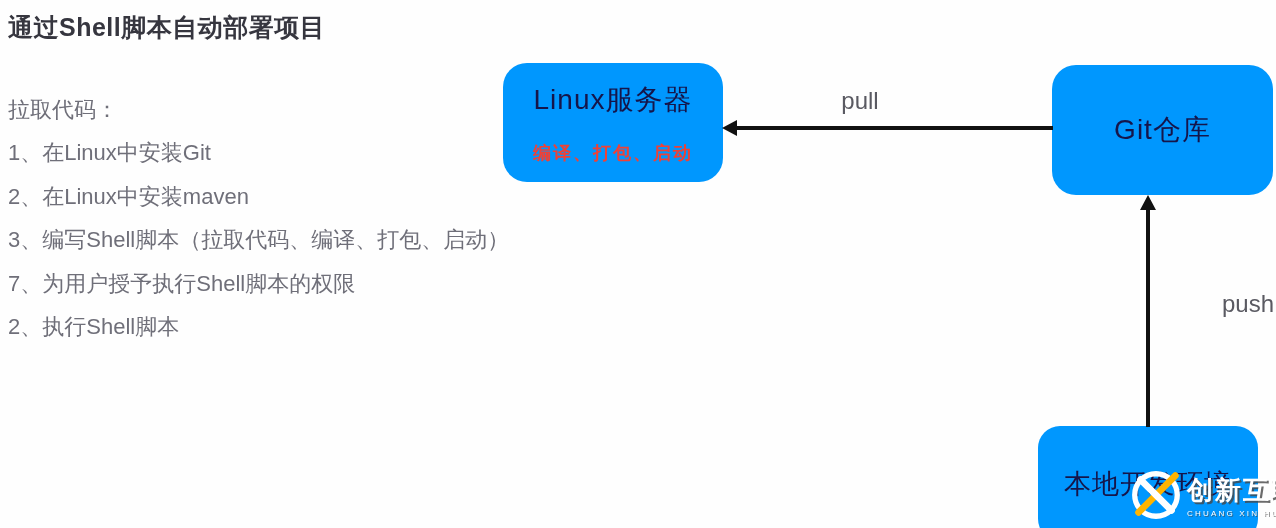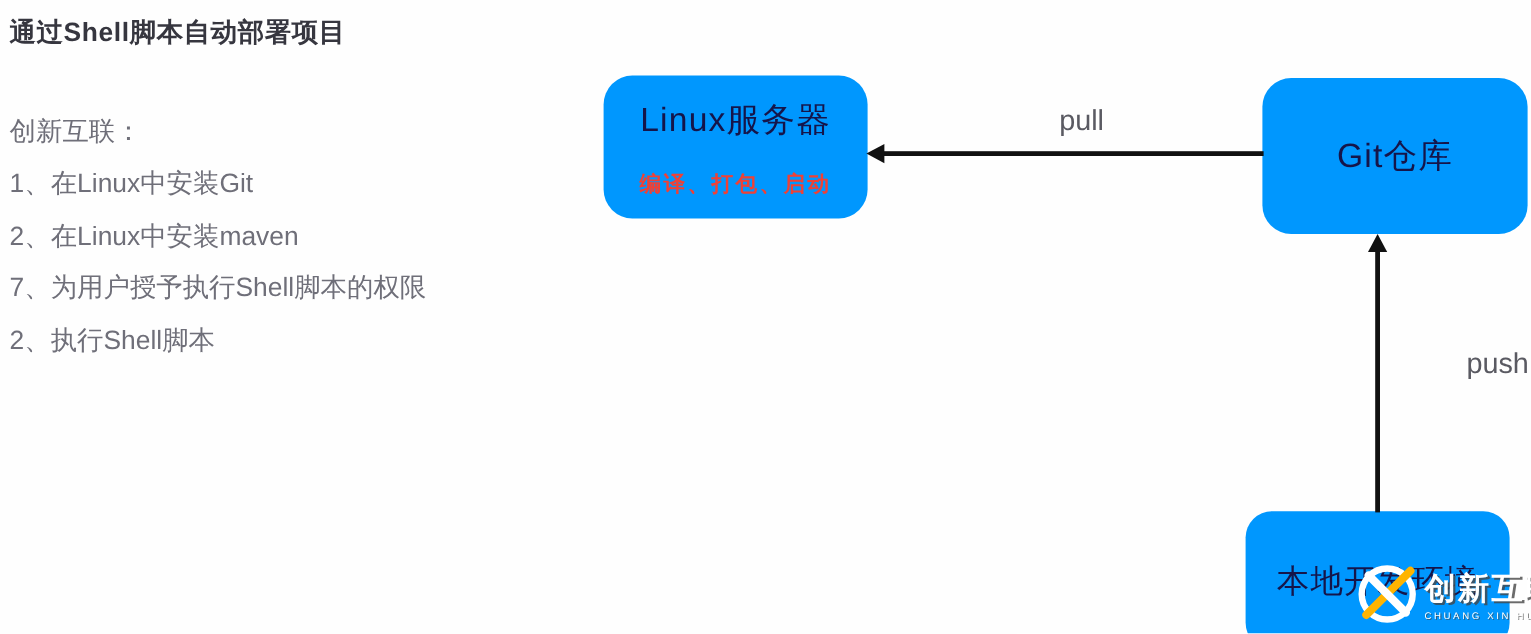"通过Shell脚本自动部署项目" .page-title { font-size: 22px -> 25px }
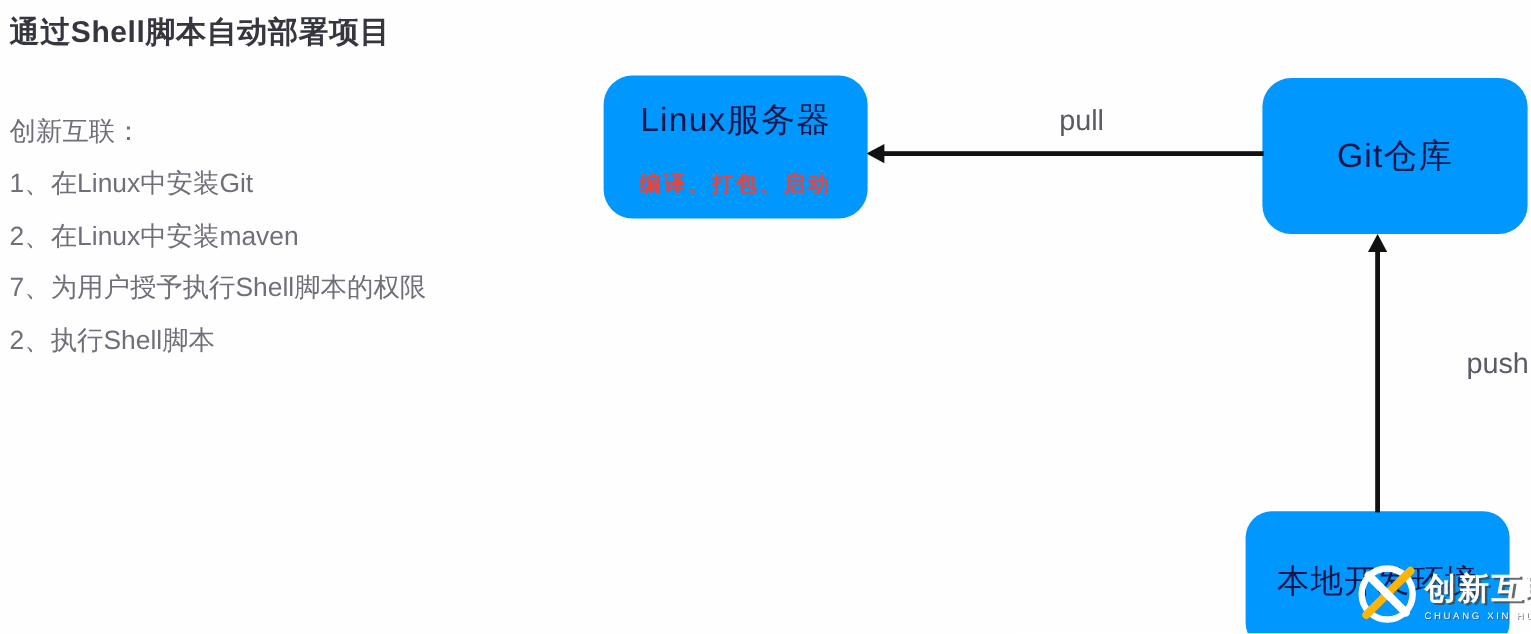"创新互联：" div { text: 创新互联 -> 拉取代码 }
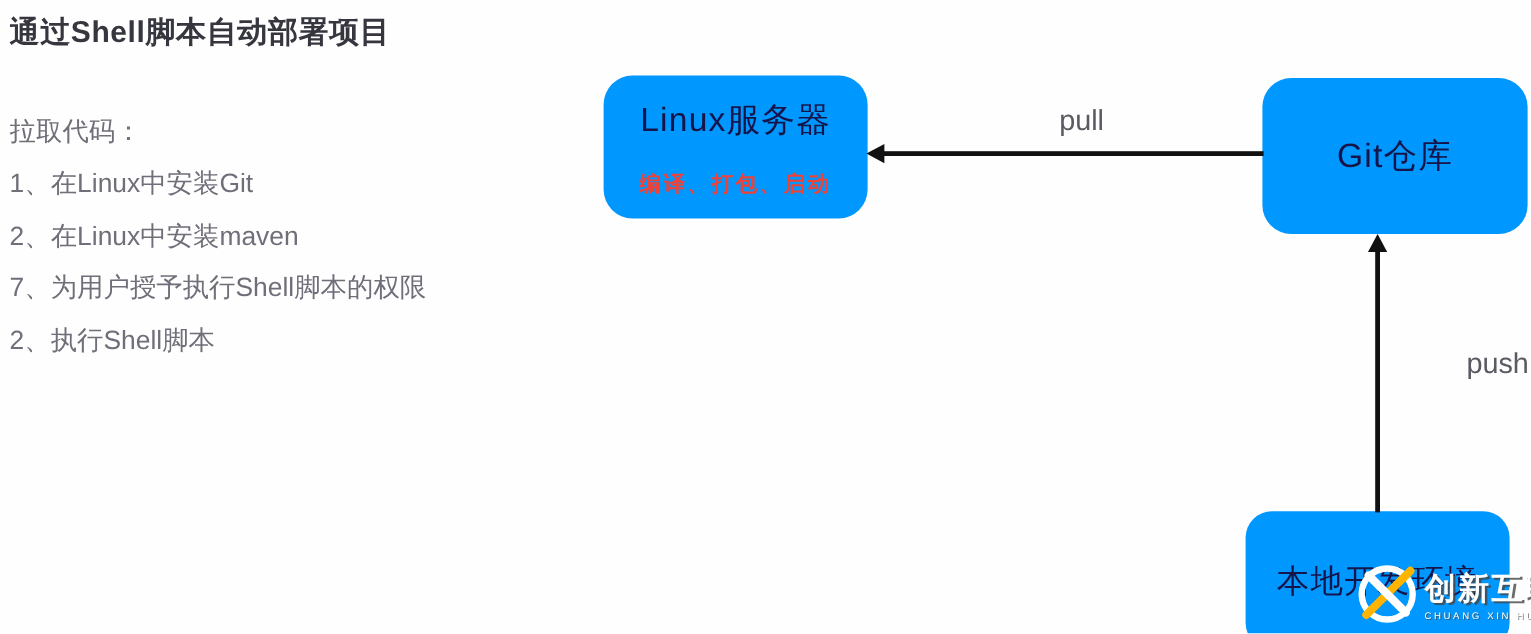"pull" .pull-label { text-align: right -> center }
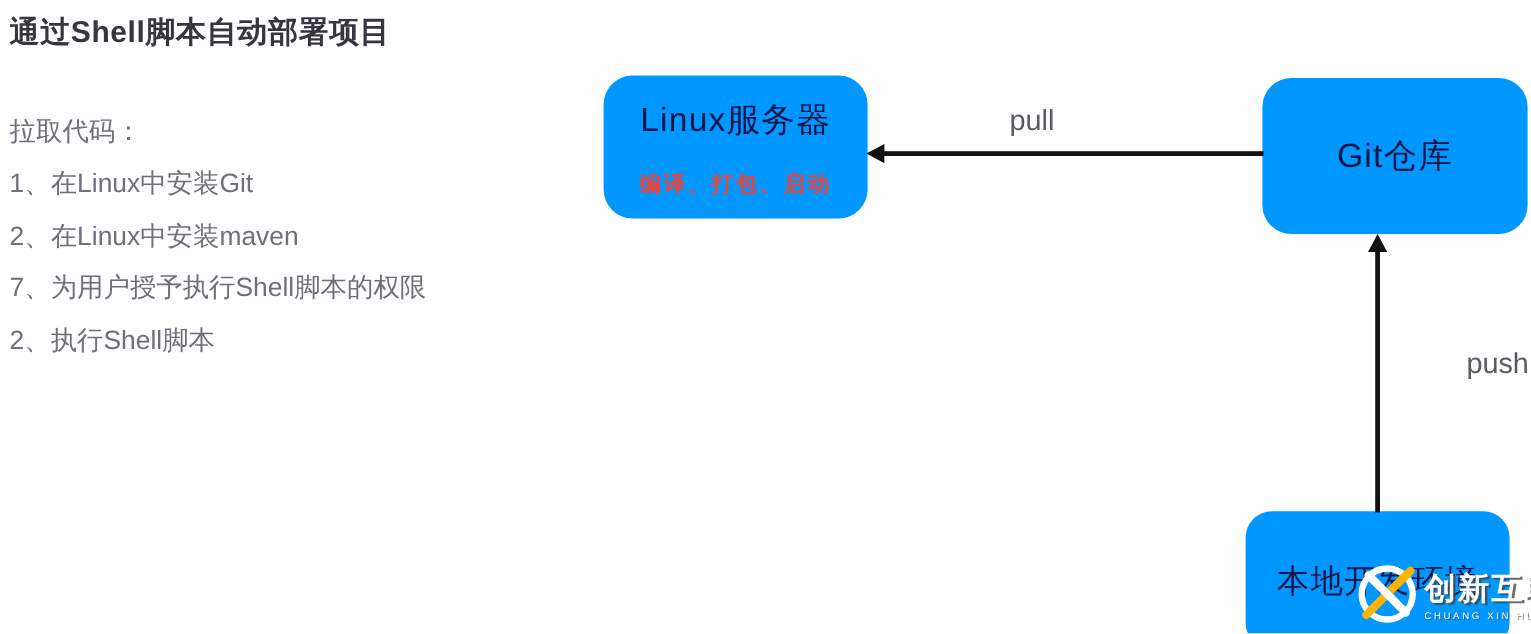"3、编写Shell脚本（拉取代码、编译、打包、启动）" div { html: none -> <div>3、编写Shell脚本（拉取代码、编译、打包、启动）</div> }
